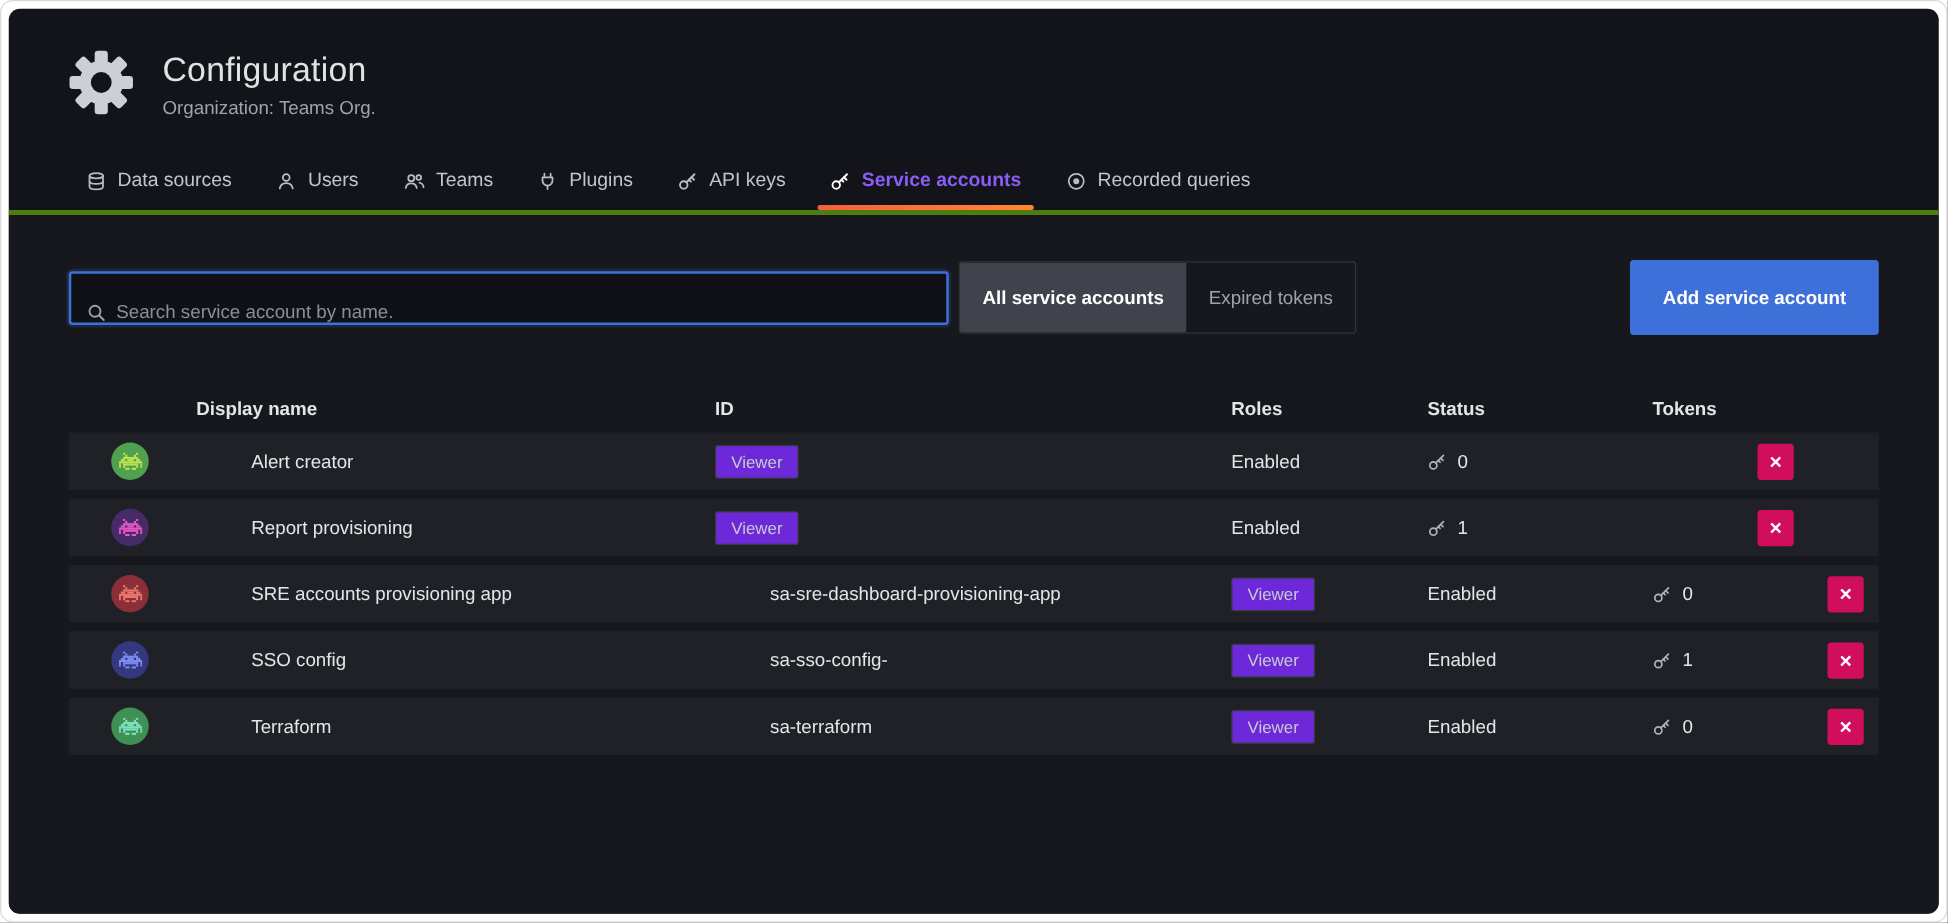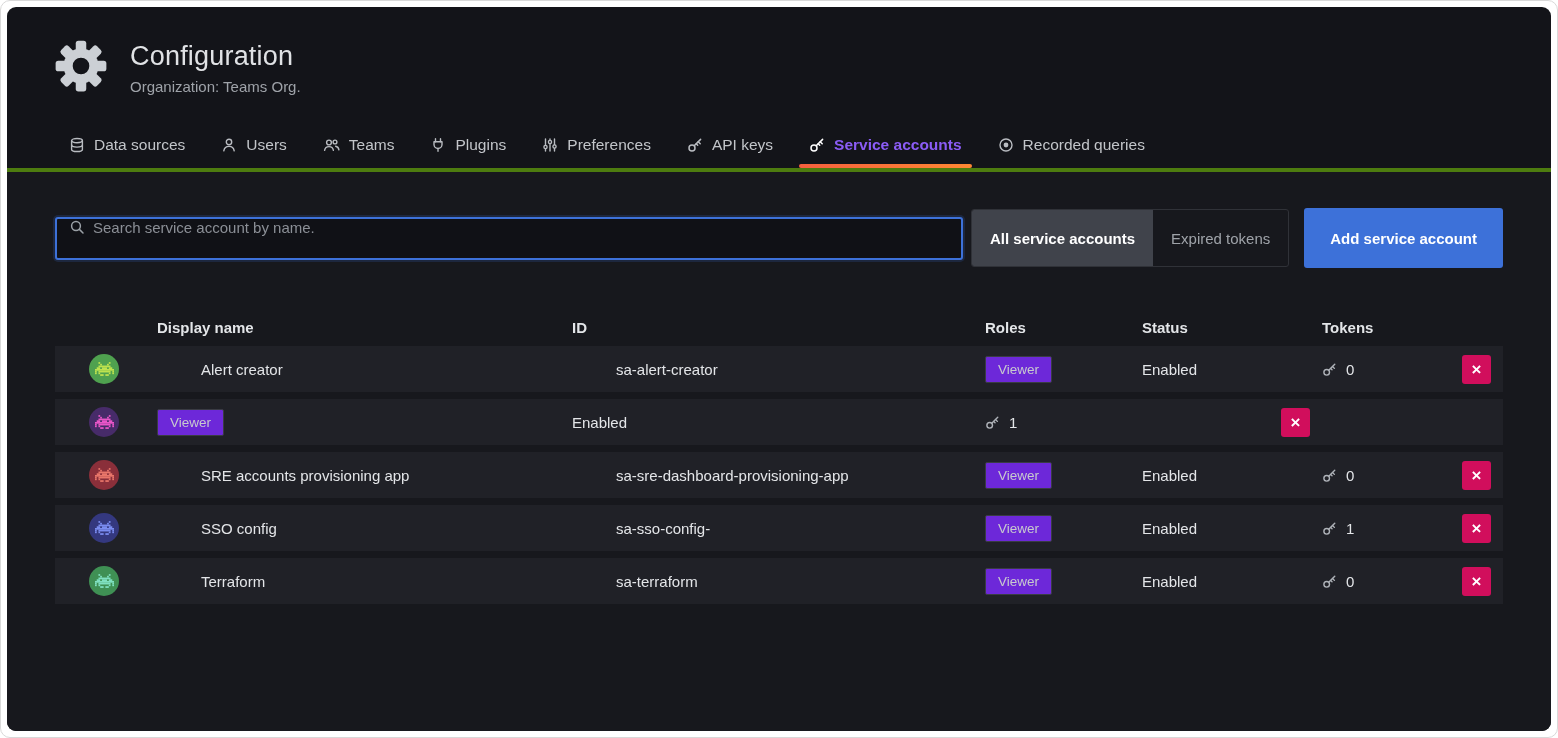"Preferences" div.tab { html: <div> <span> <svg> <path></path> <circle></circle> <circle></circle> <circle></circle> </svg> </span> <span>Preferences</span> </div> -> none }
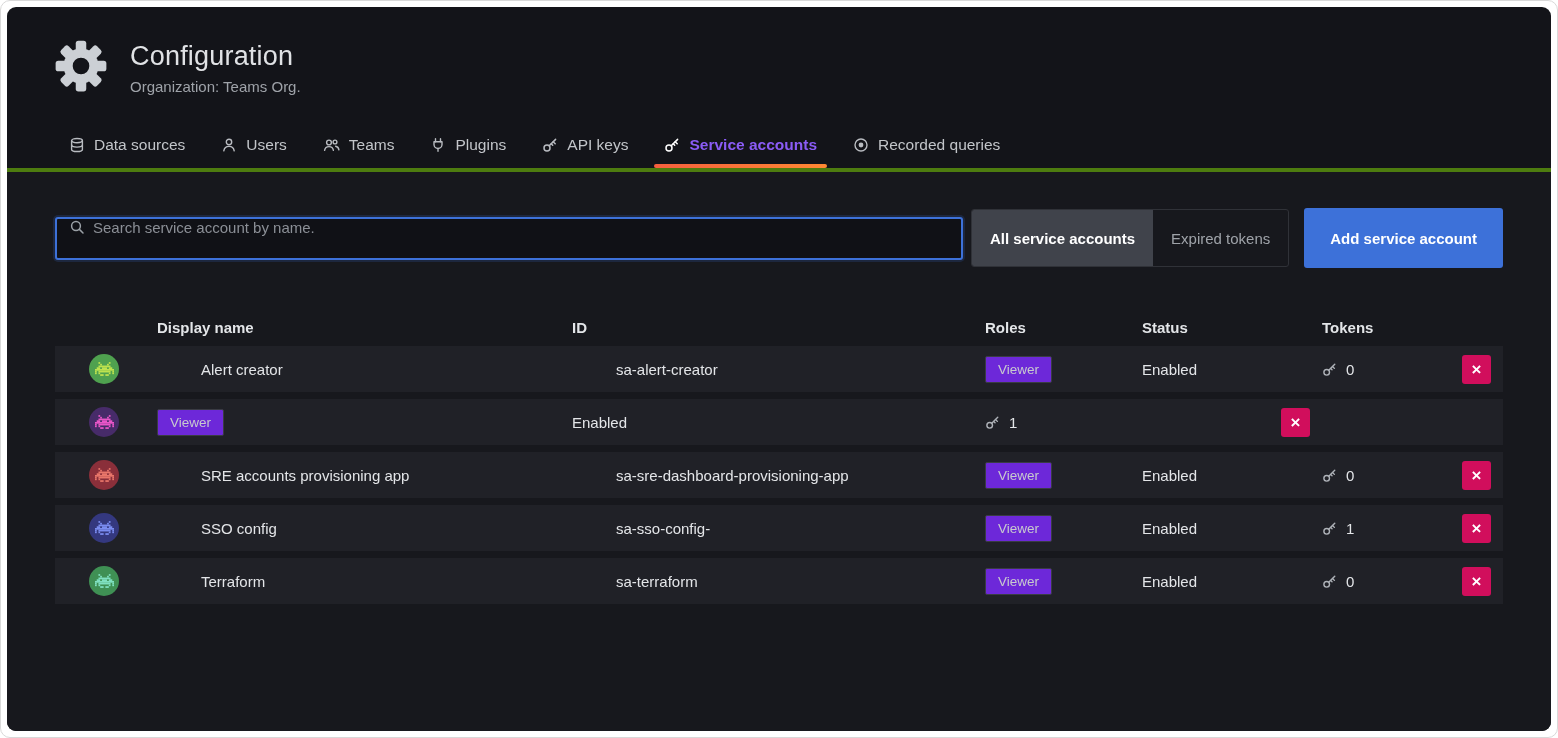"Search service account by name." .searchbox { align-items: flex-start -> flex-end; width: 908px -> 704px }
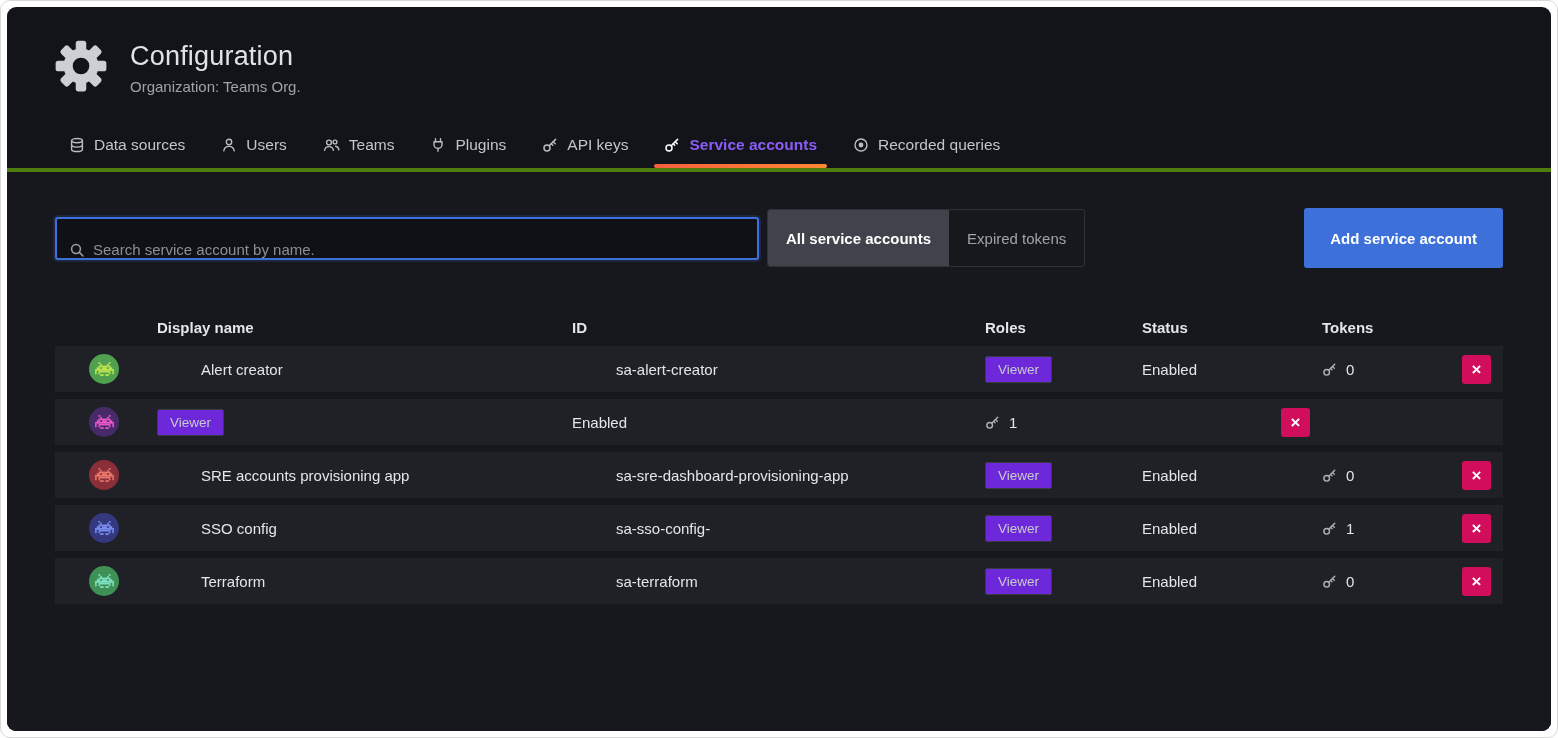"sa-alert-creator" div.cell-id { html: <div>sa-alert-creator</div> -> none }
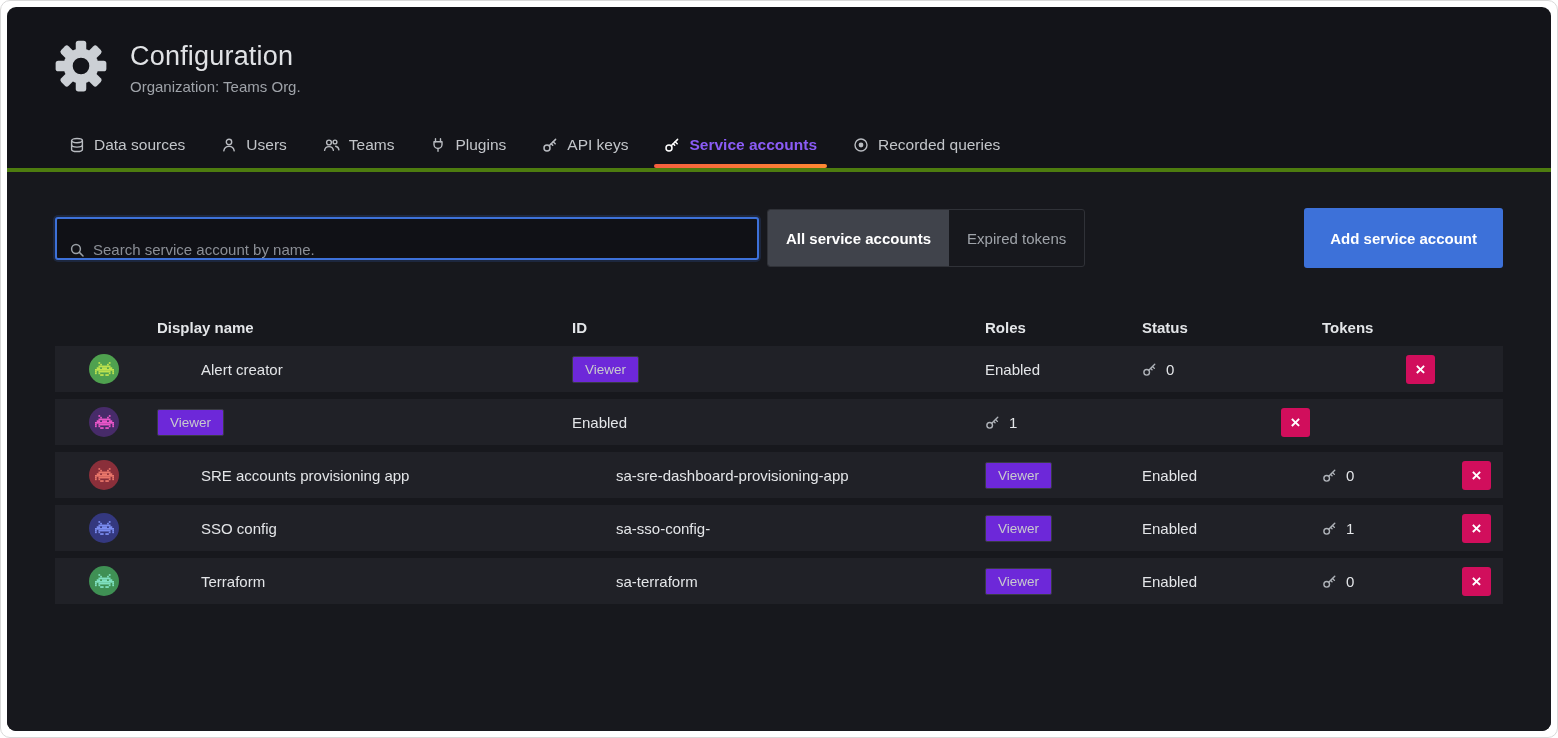"Report provisioning" div.cell-name { html: none -> <div>Report provisioning</div> }
